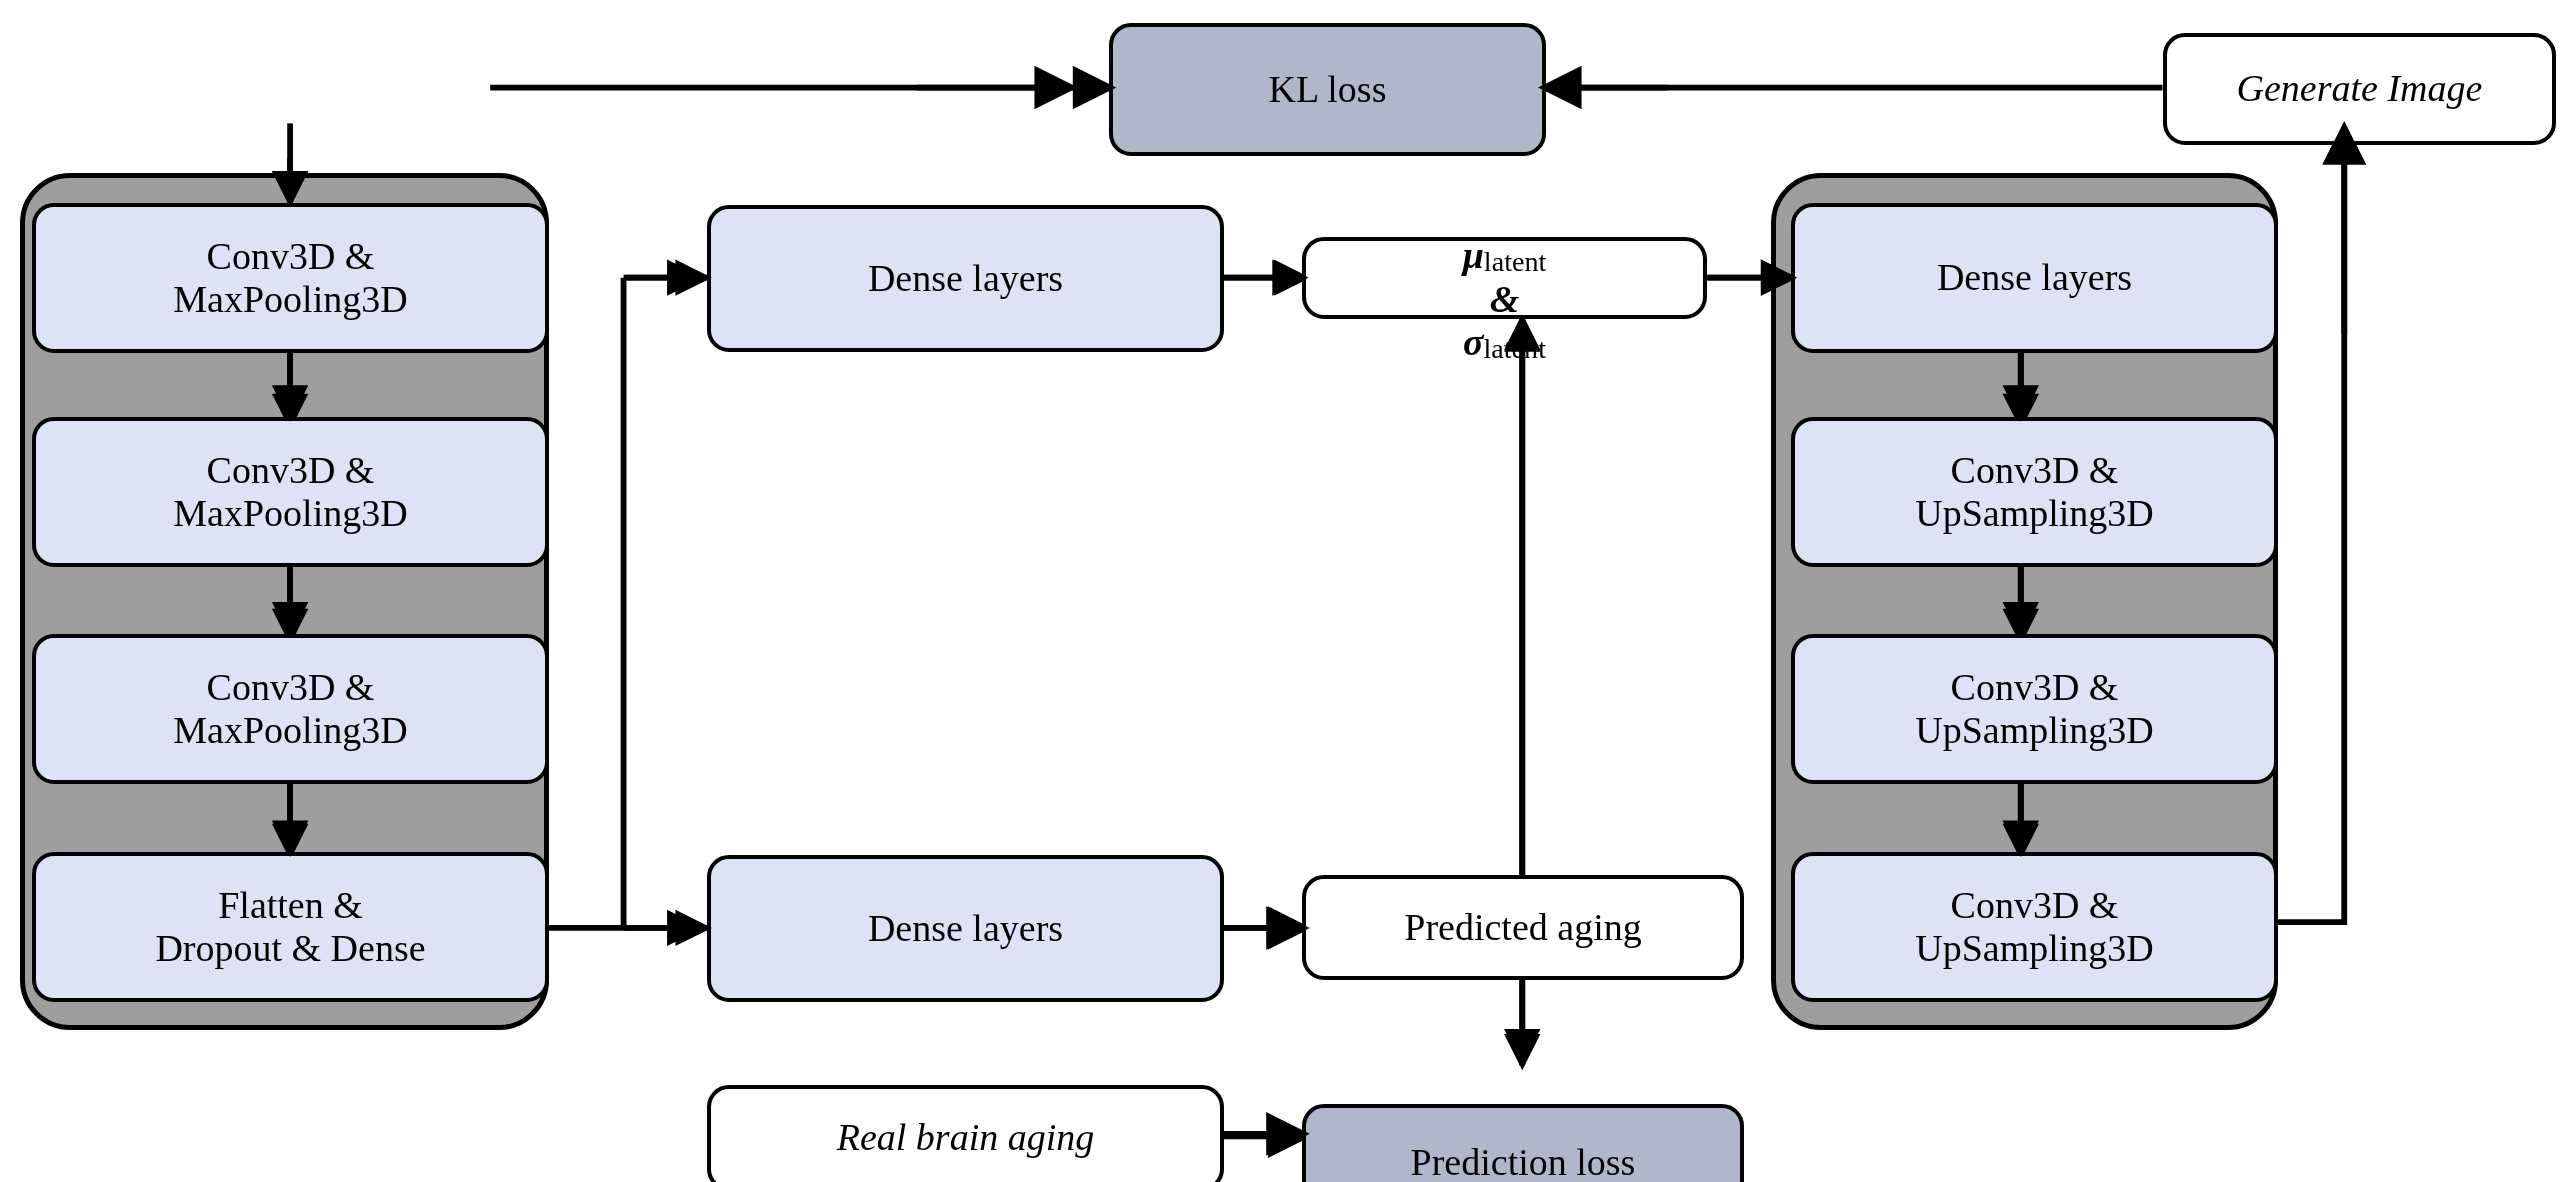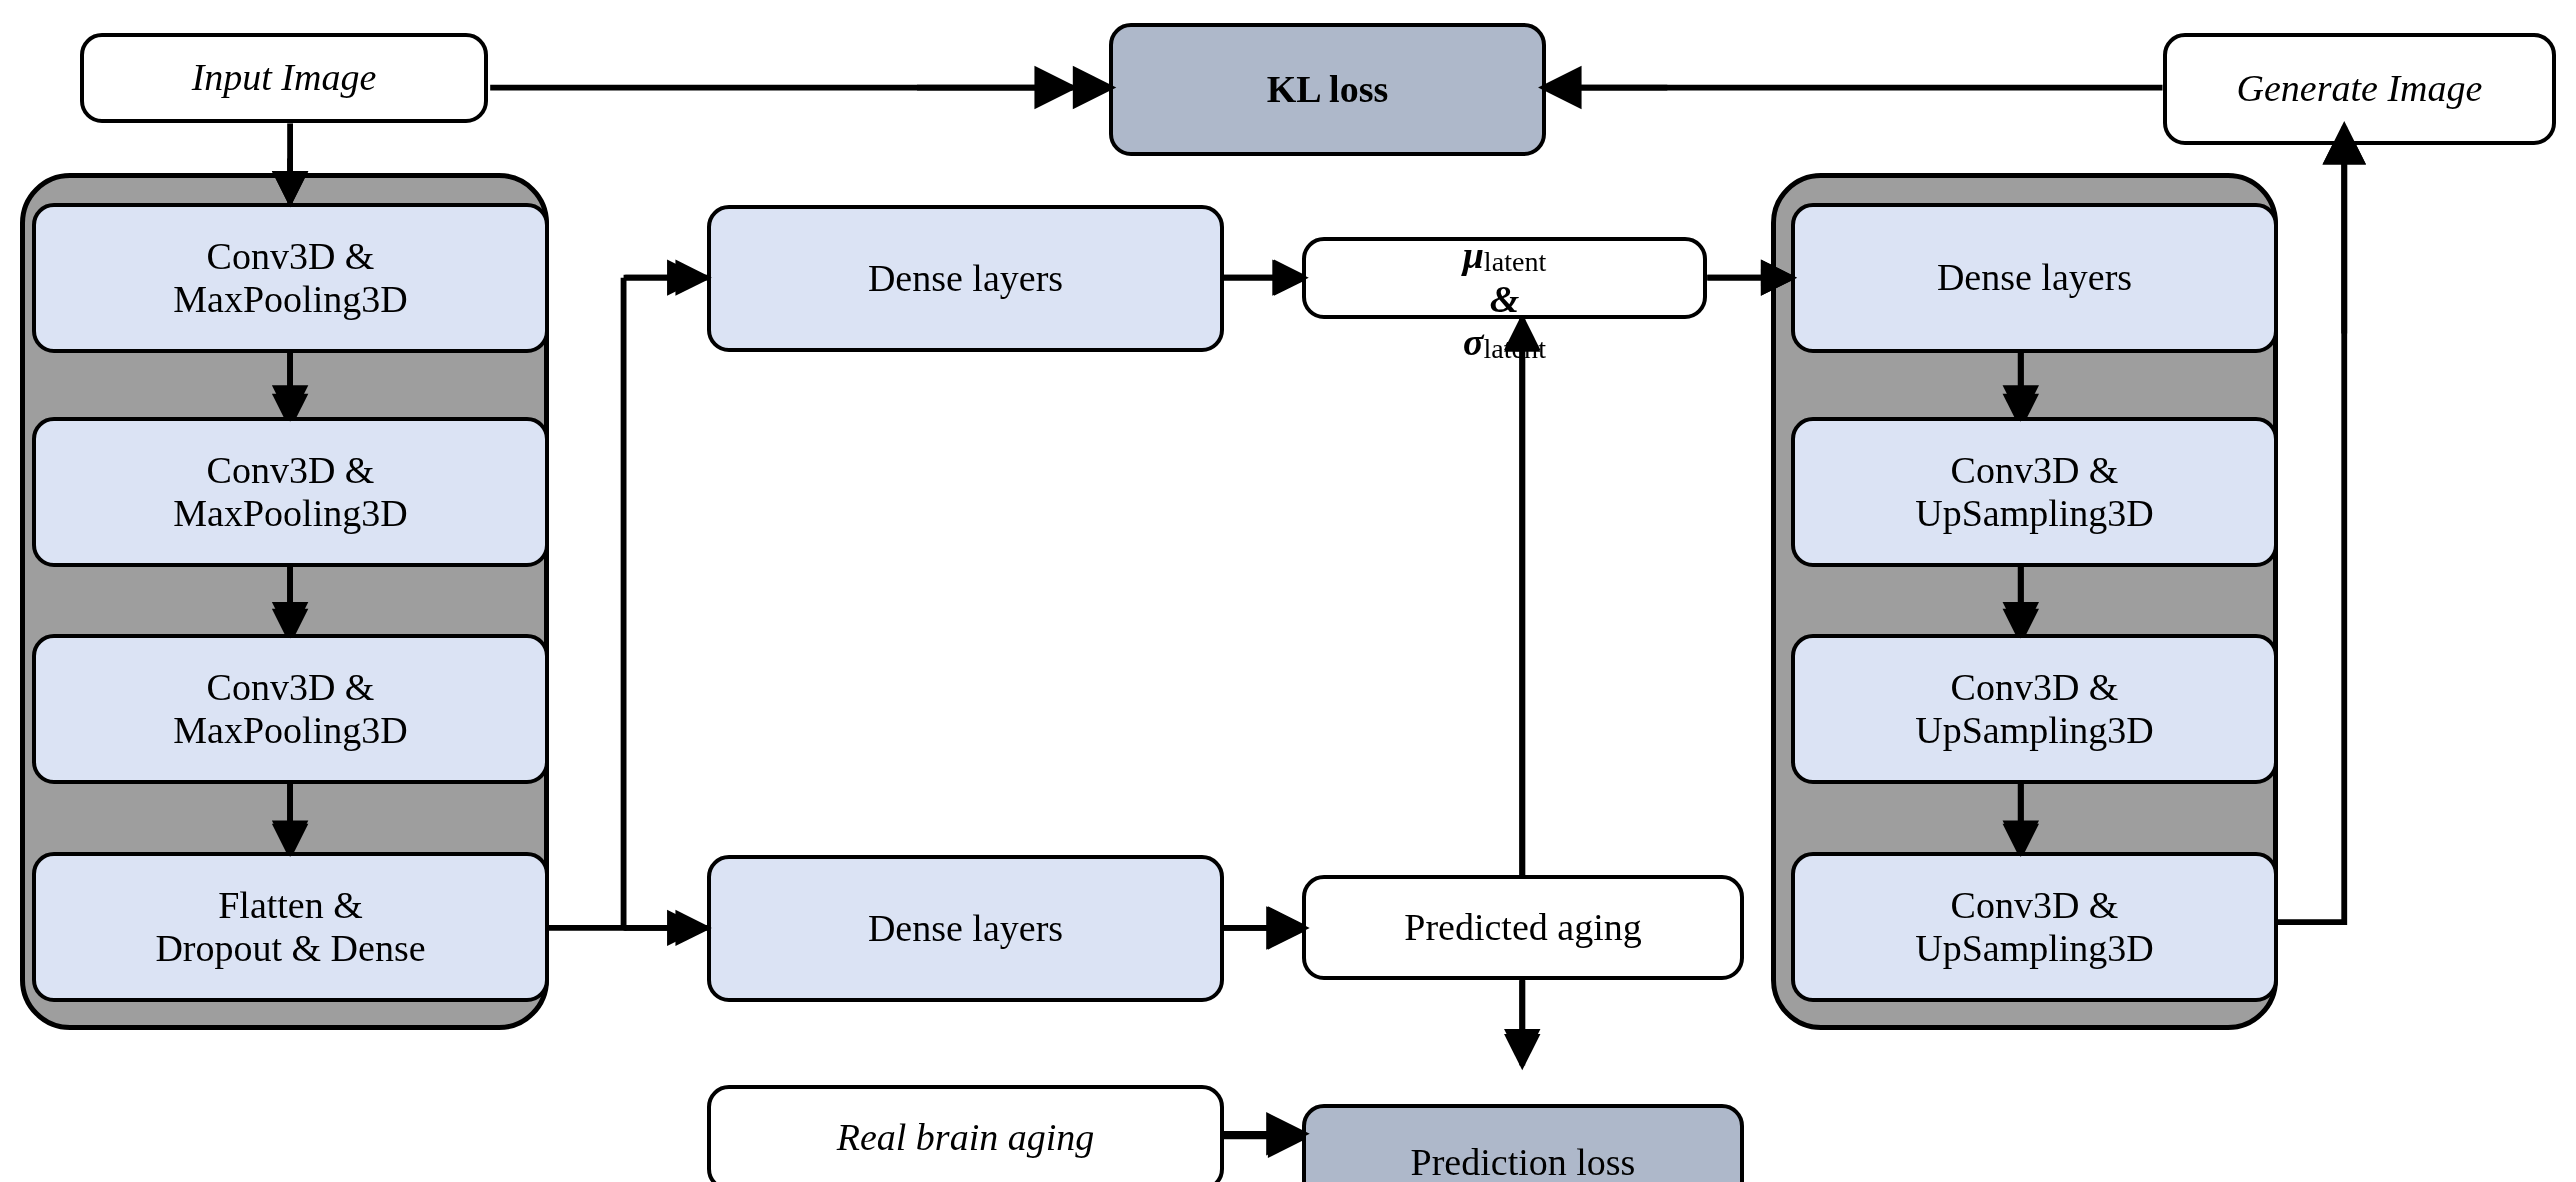"Input Image" div.node { html: <div> <span>Input Image</span> </div> -> none }
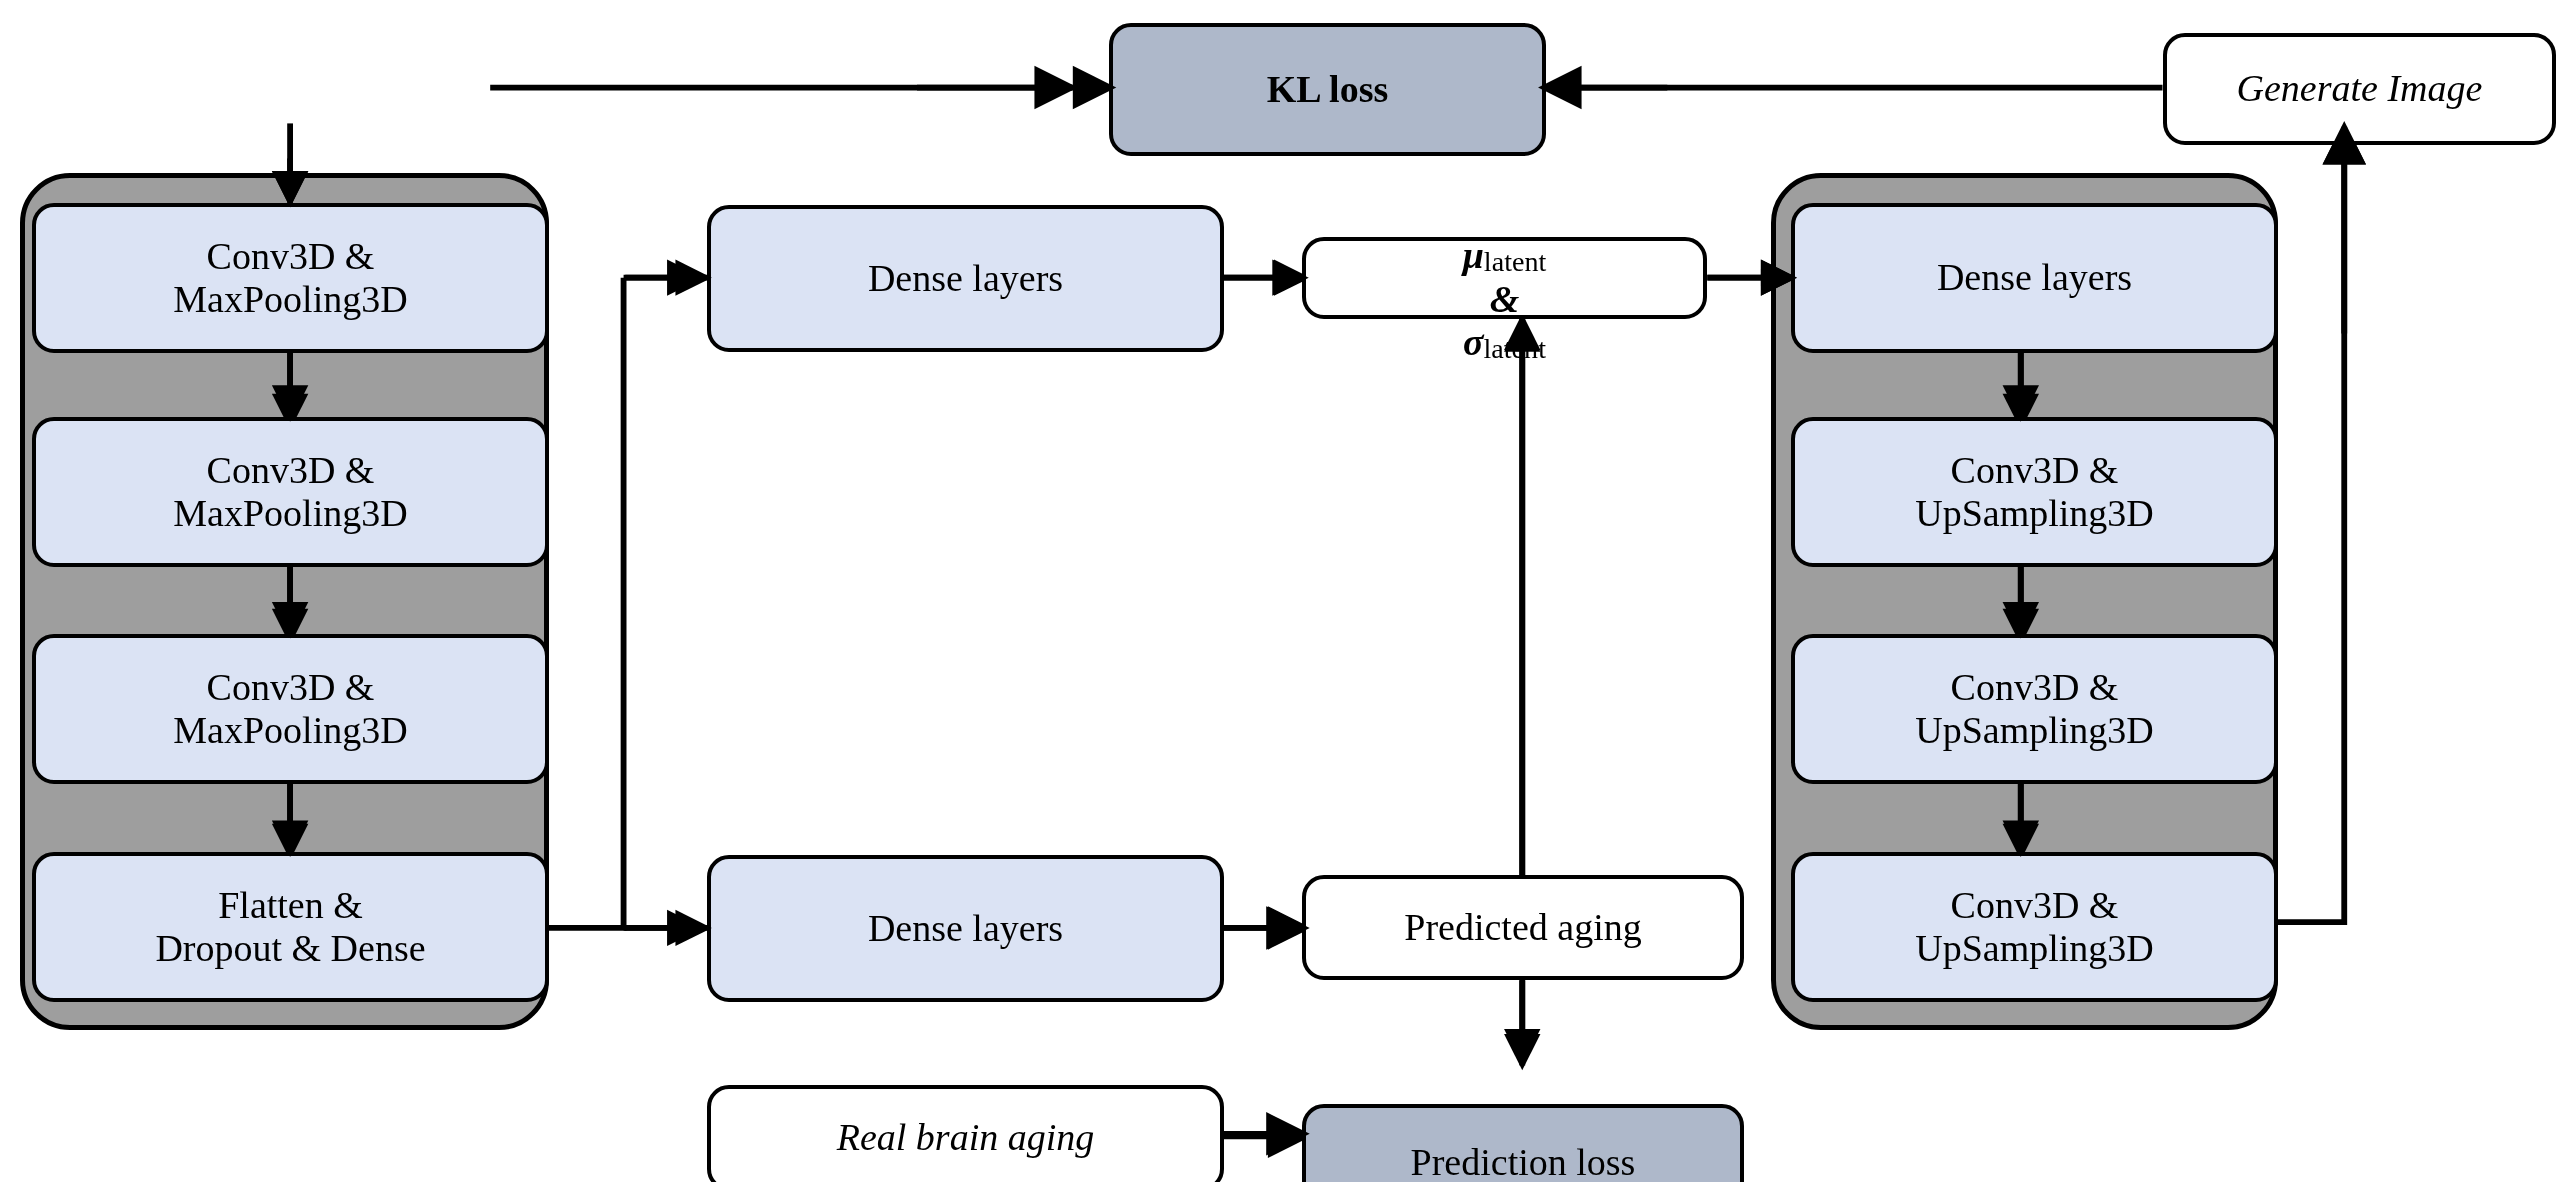"KL loss" div.node { font-weight: bold -> none }
